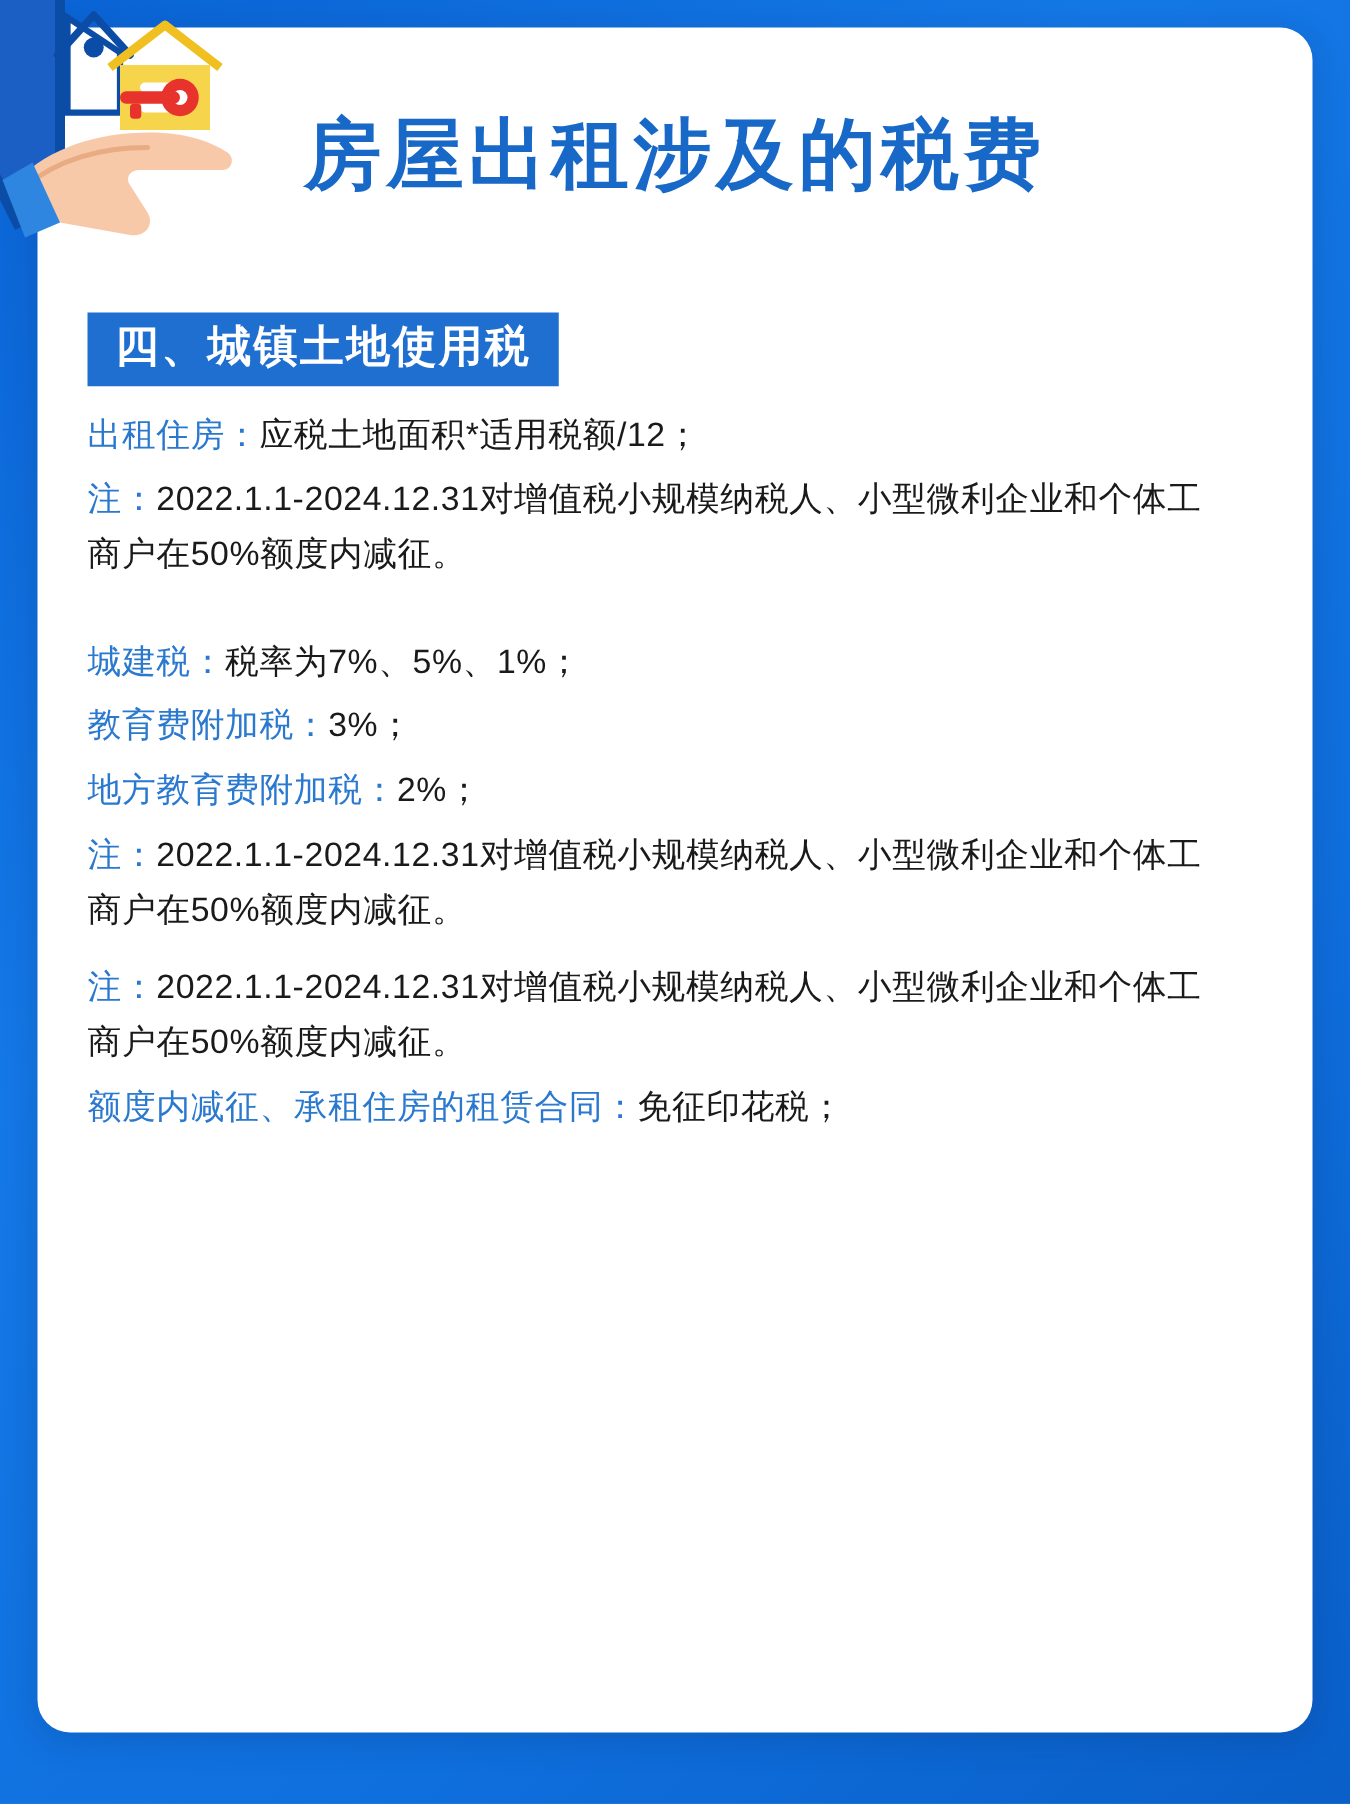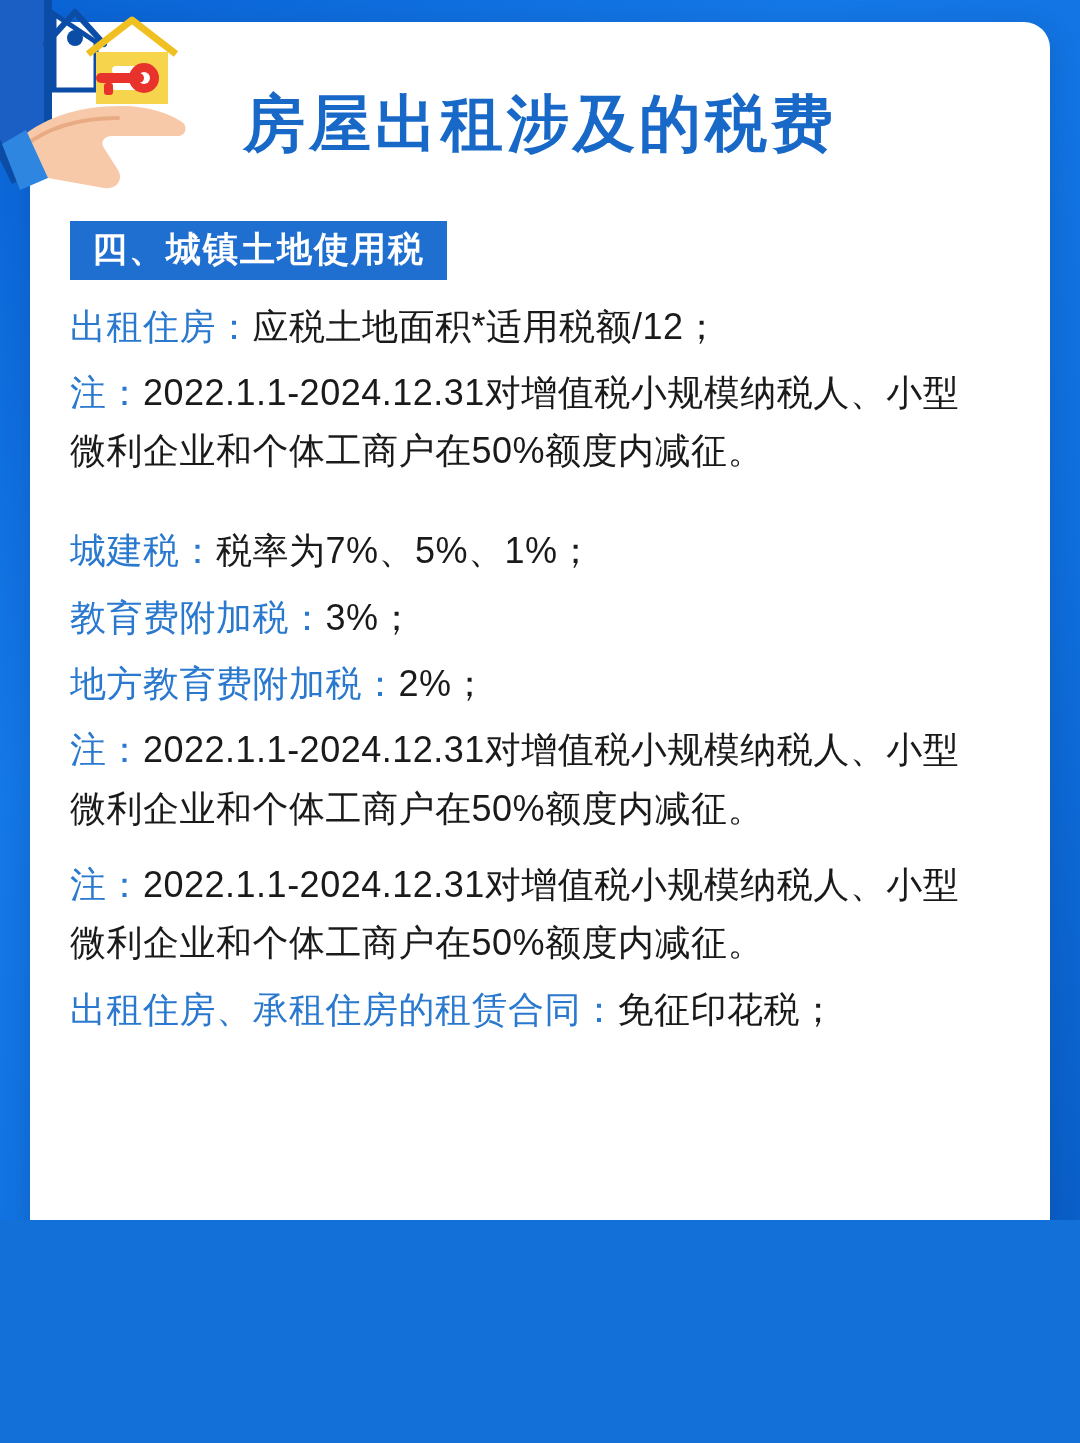"房屋出租涉及的税费" .poster { height: 1220px -> 1443px }
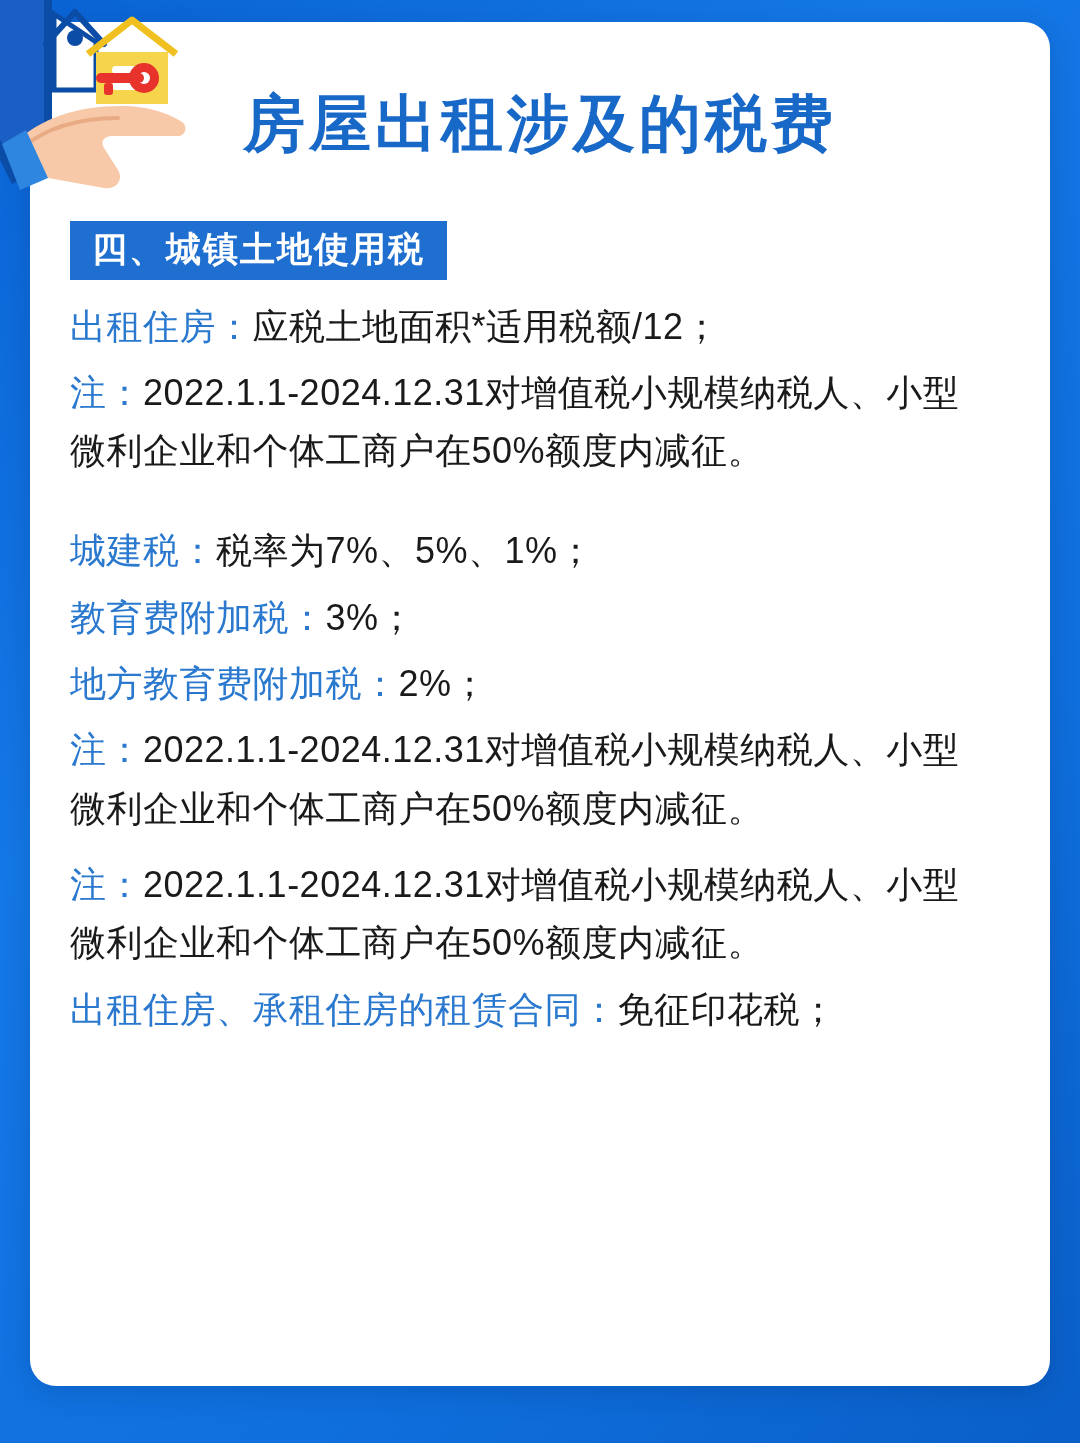"四、城镇土地使用税" .section-head { margin: 11px 0 18px 22px -> 40px 0 18px 22px }
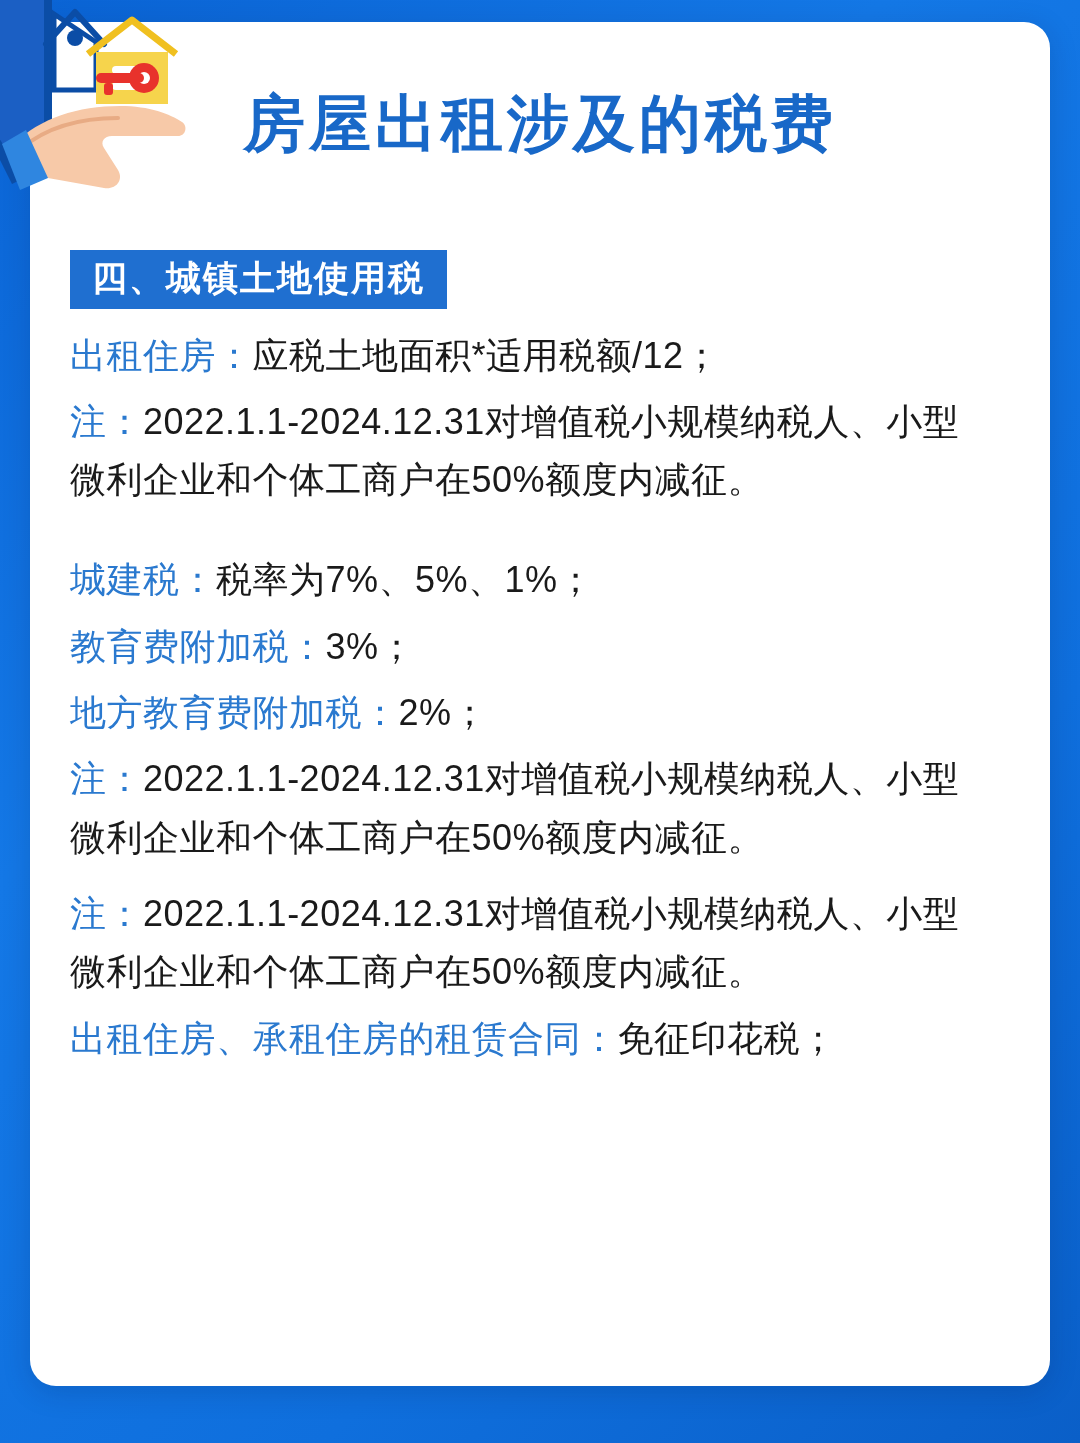"出租住房：应税土地面积*适用税额/12；" .para { font-size: 36px -> 27px }
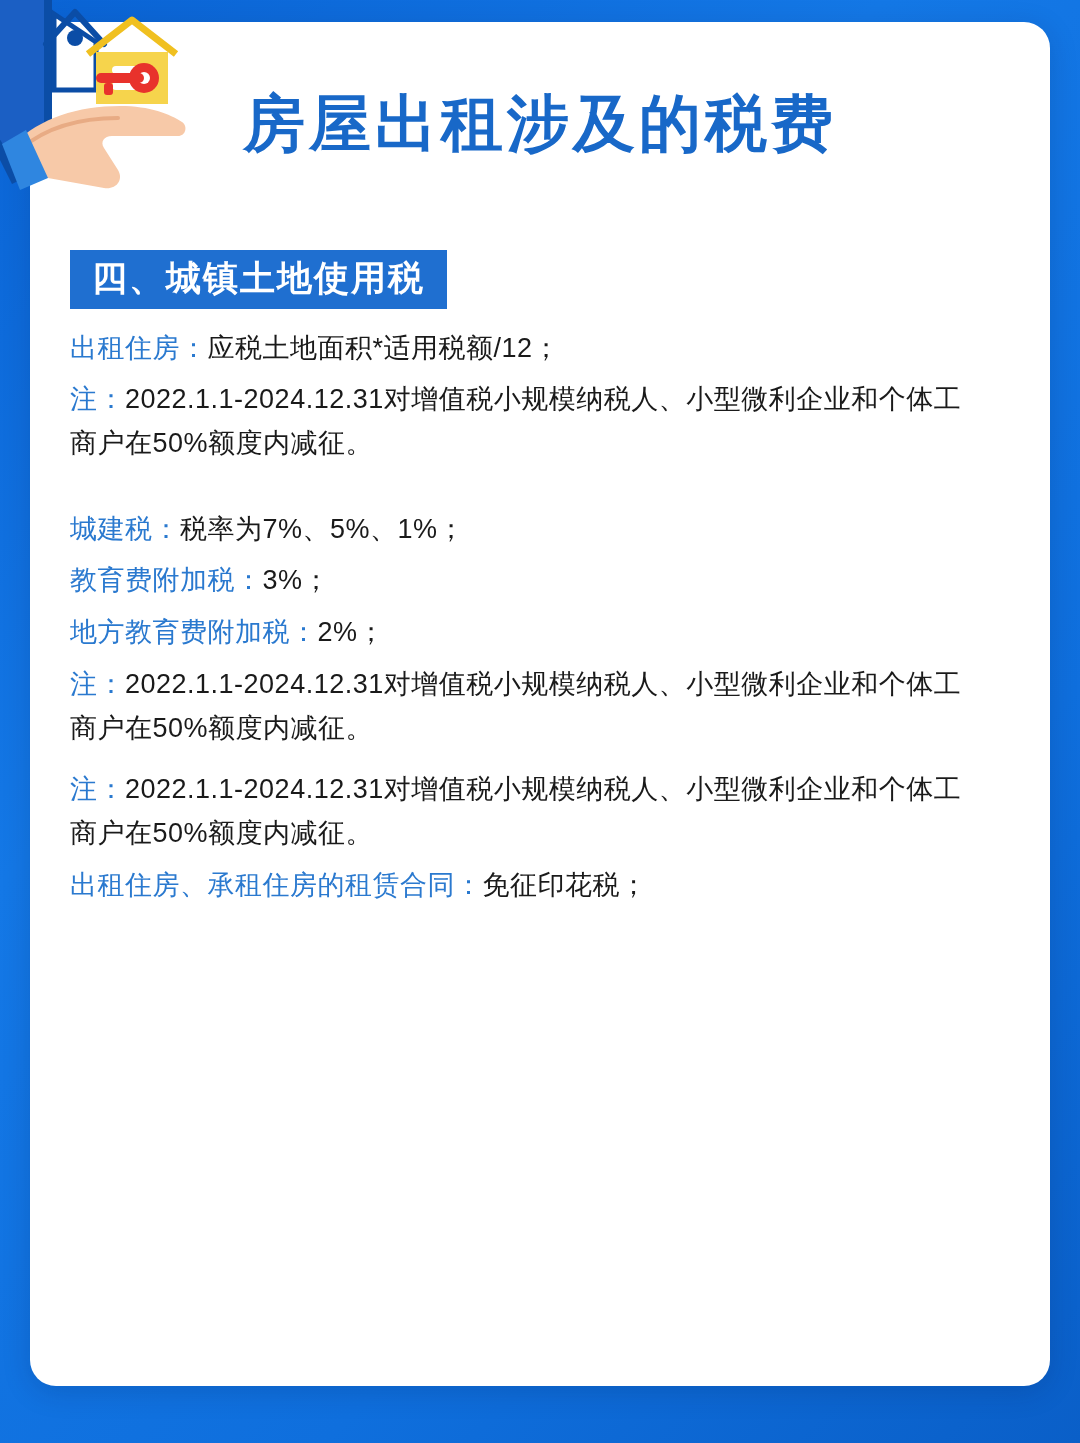"出租住房、承租住房的租赁合同：" span.lead { text: 出租住房 -> 额度内减征 }
